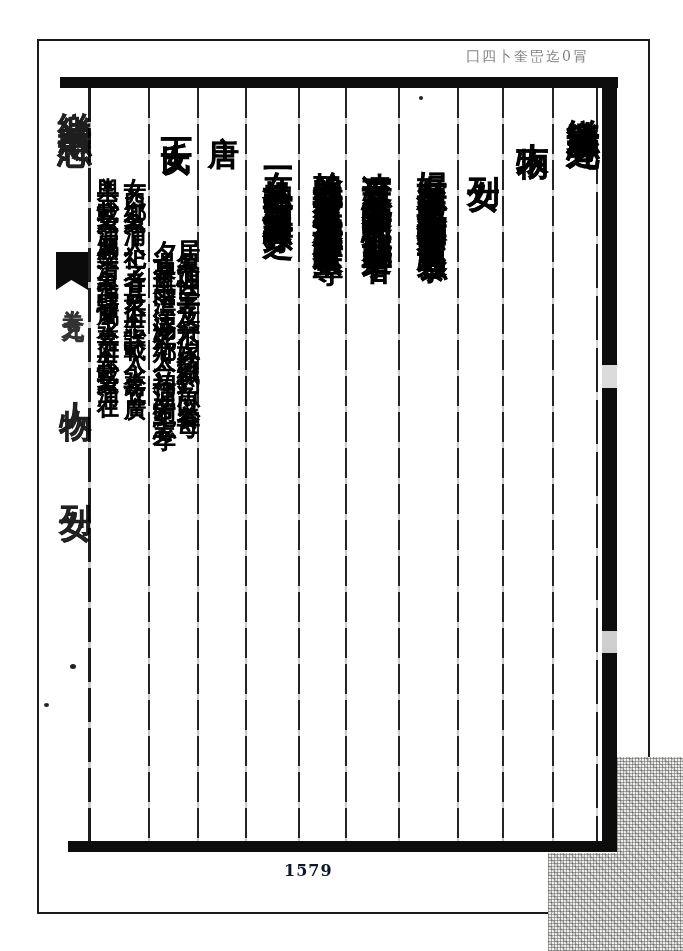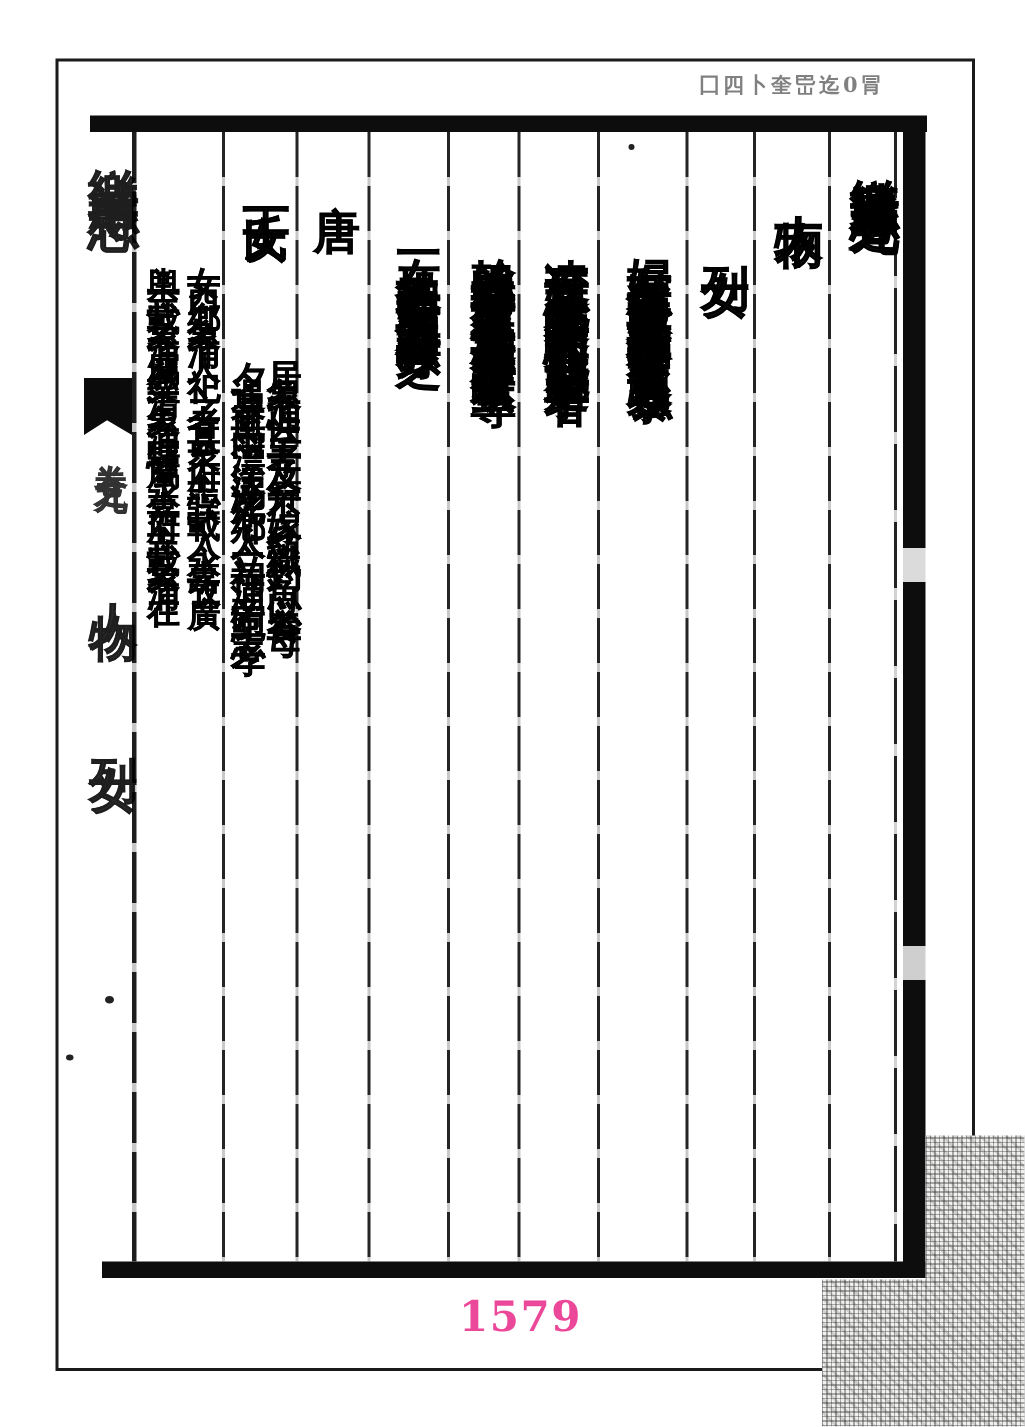"囗四卜奎岊迄0冐" .stamp { font-weight: bold -> normal }
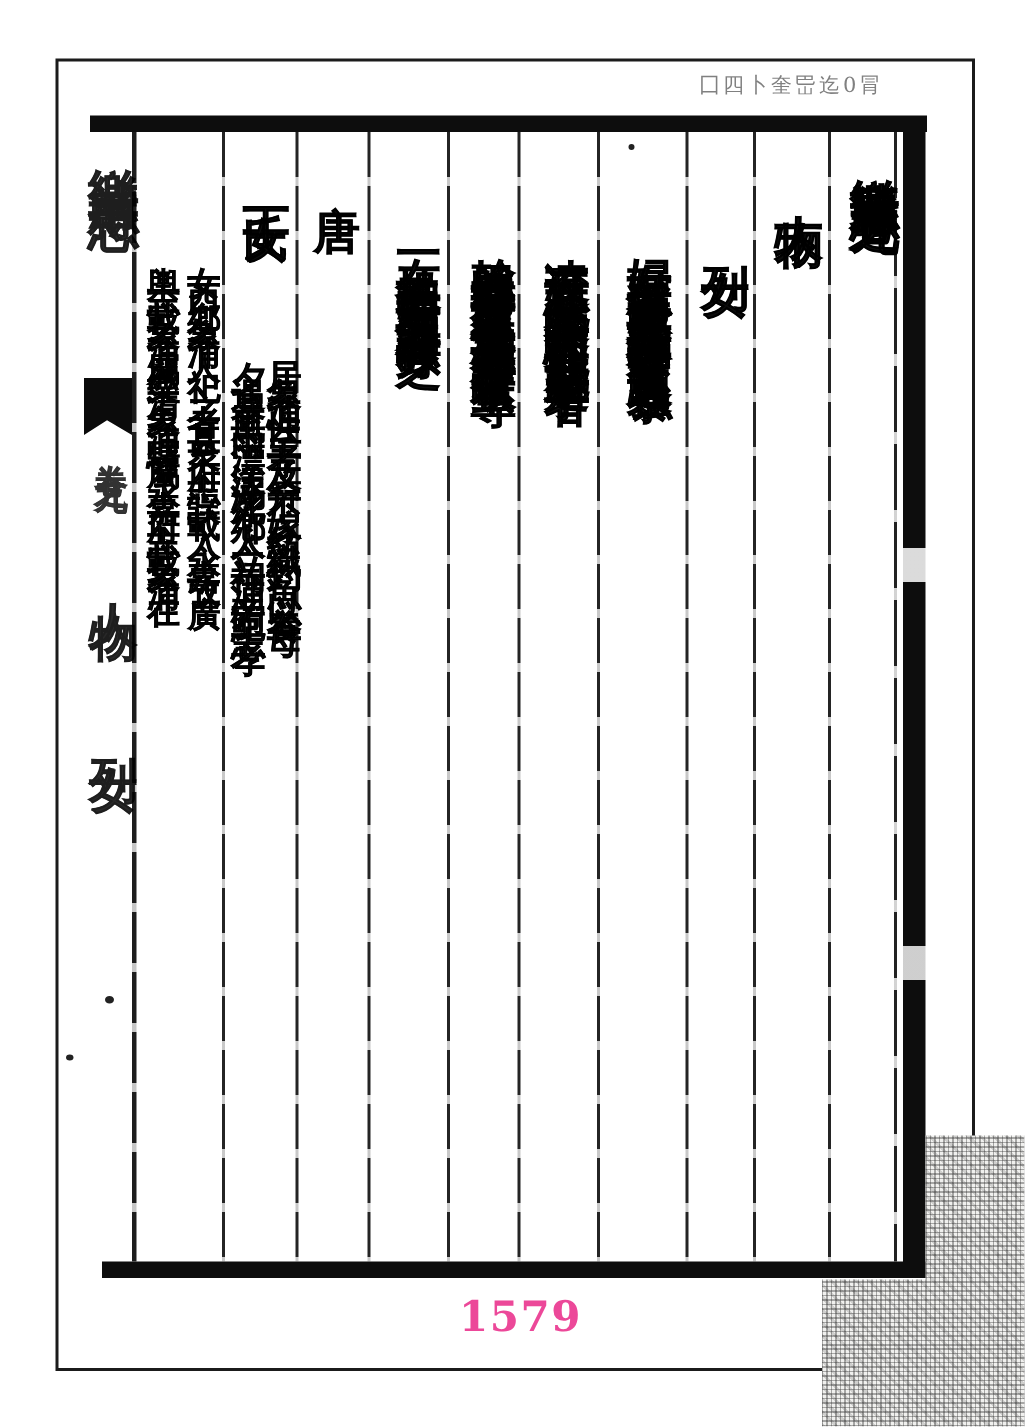"1579" .page-number { color: #ec4899 -> #0f172a; font-size: 28px -> 16px; left: 306px -> 284px }
